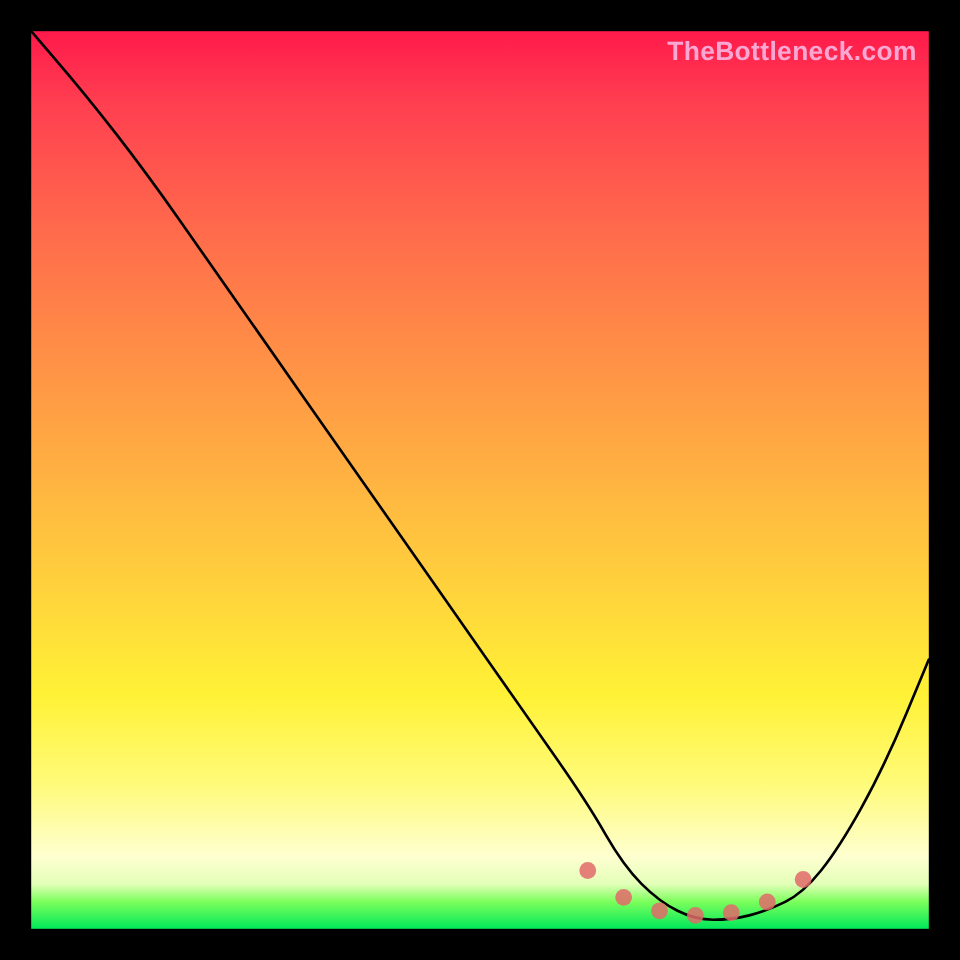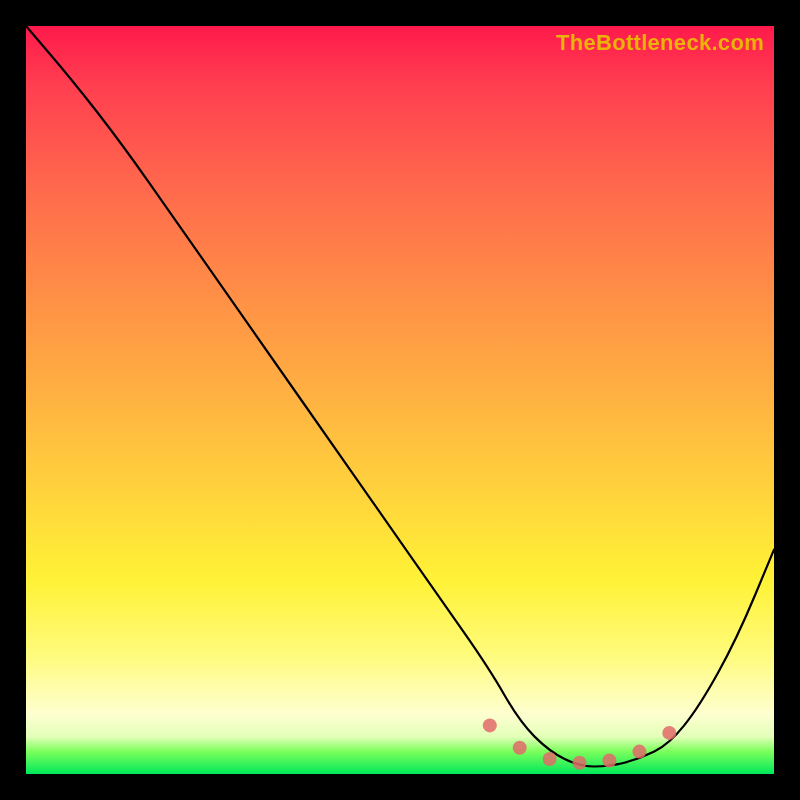"TheBottleneck.com" .watermark { color: #eab308 -> #f9a8d4 }
